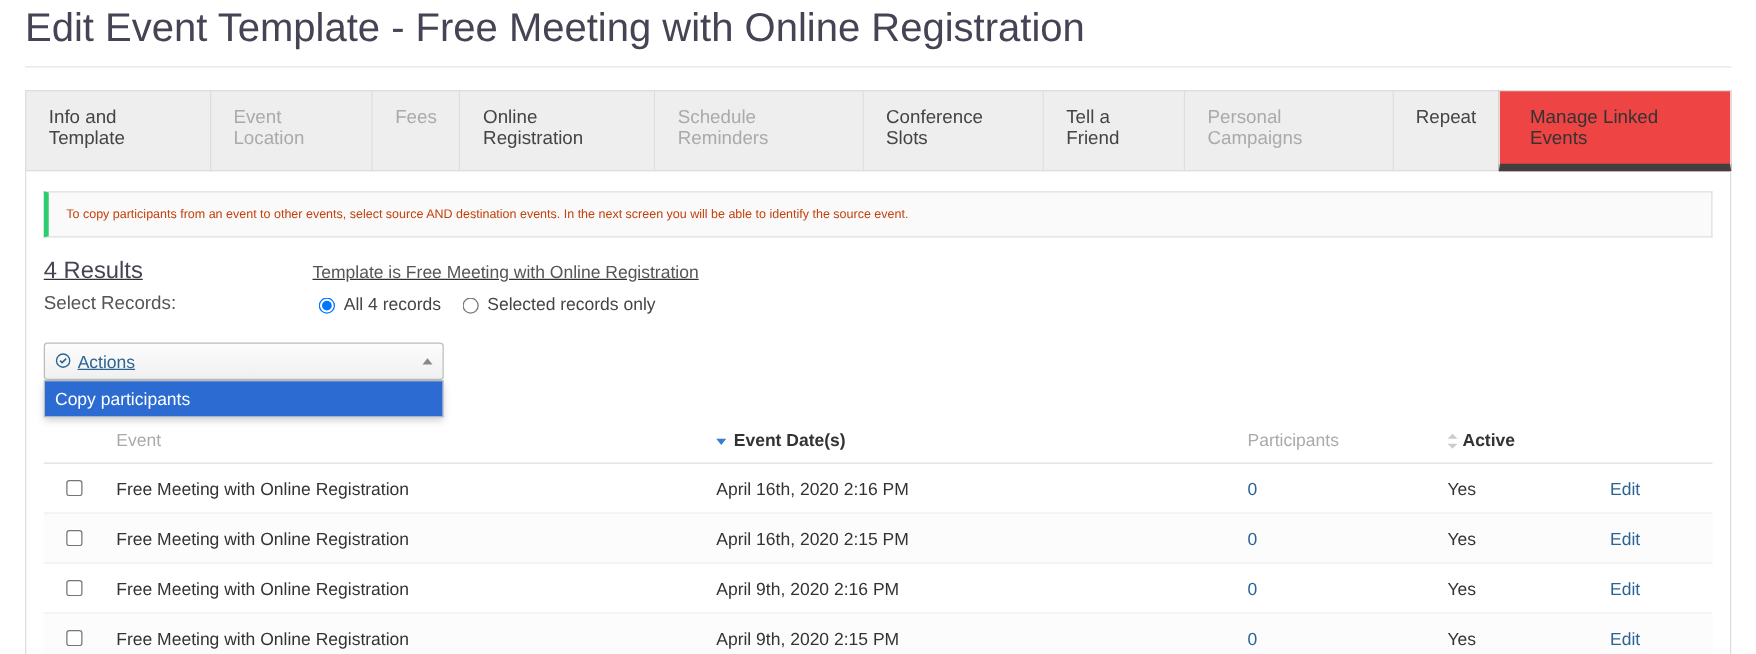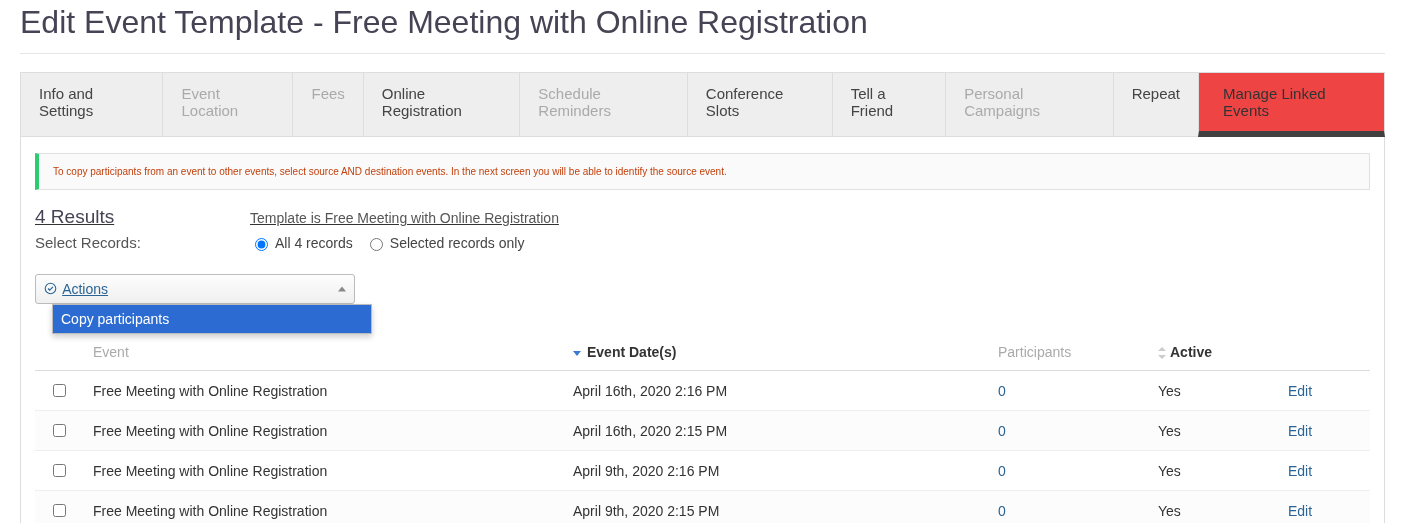"Info and Settings" div.tab { text: Settings -> Template }
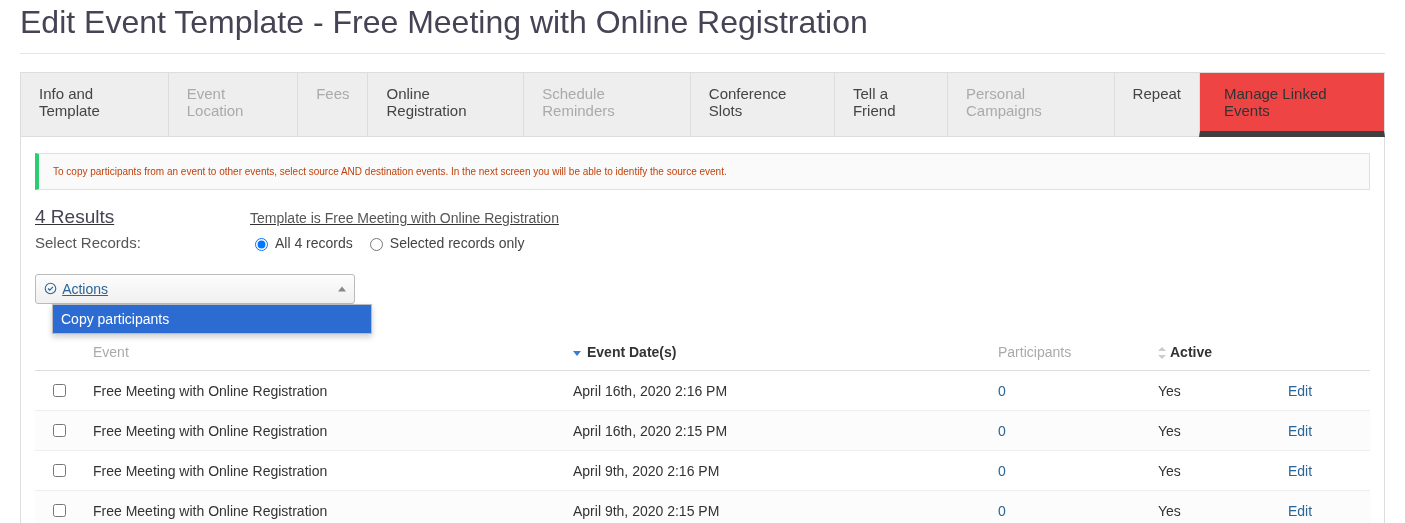"Copy participants" .actions-menu { left: 17px -> 0 }
